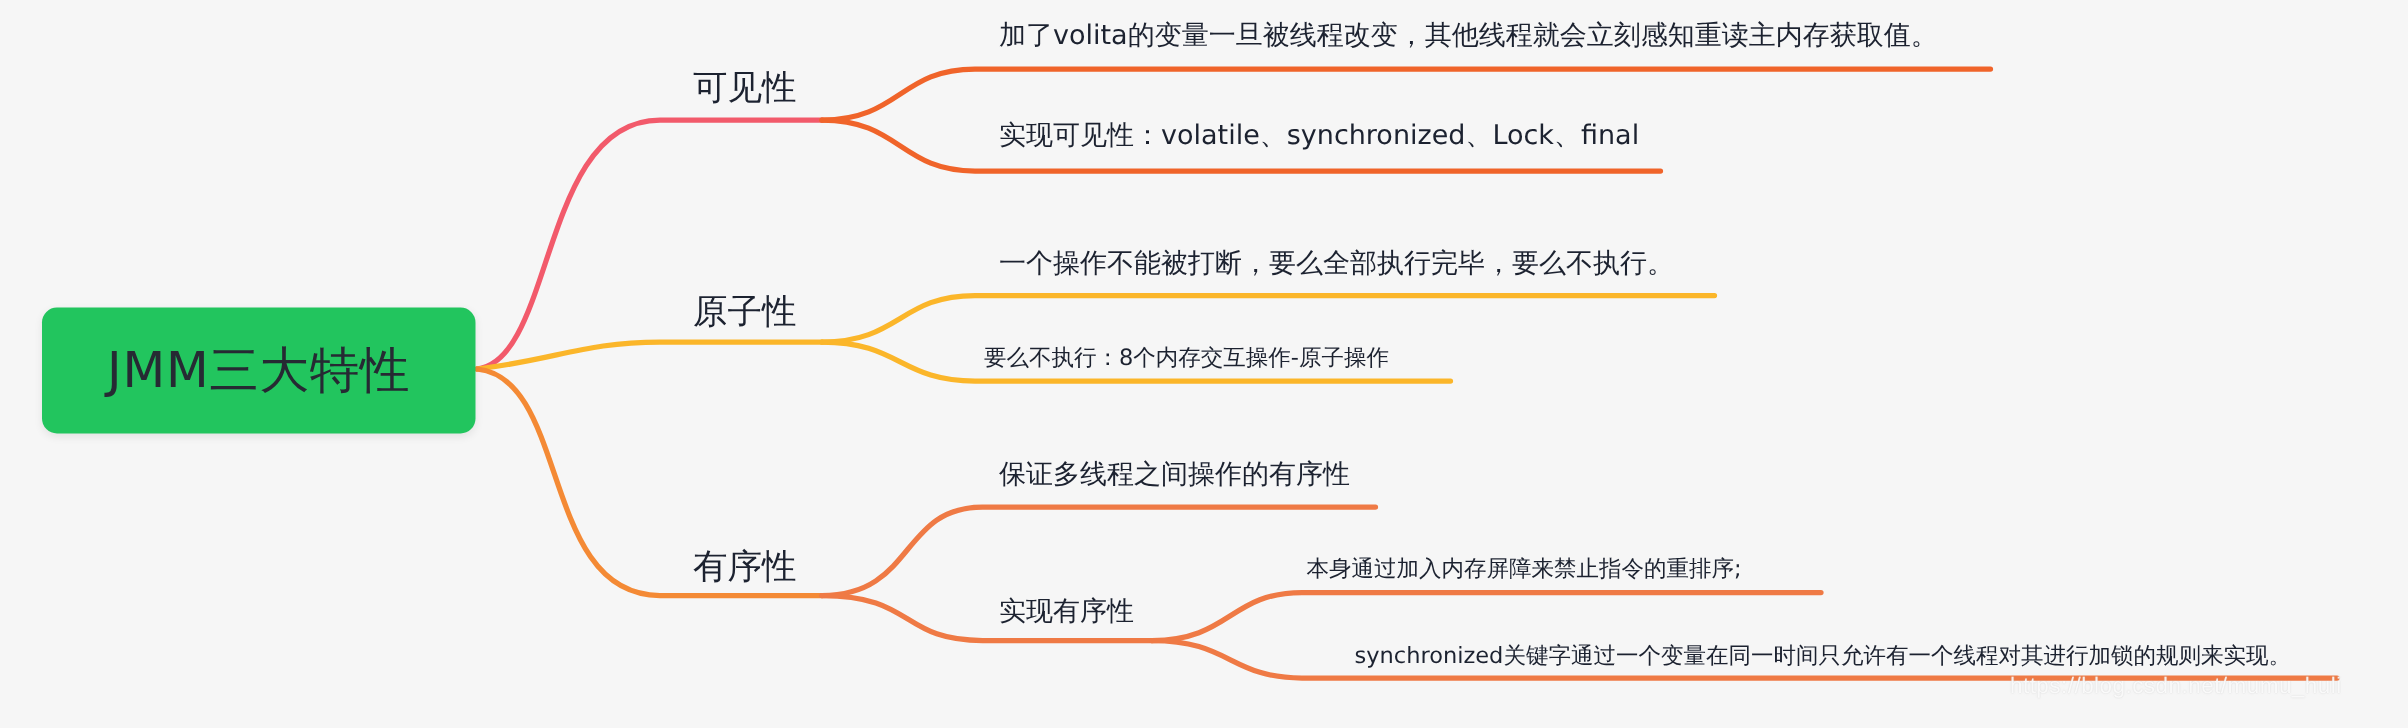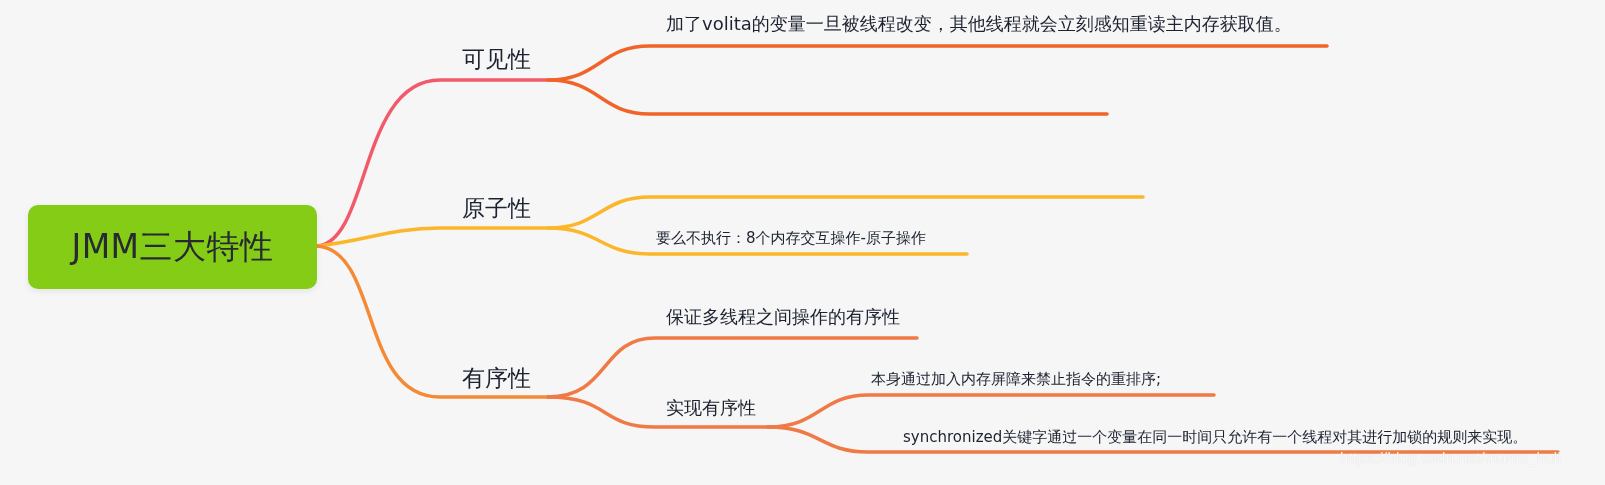"实现可见性：volatile、synchronized、Lock、final" div.node { html: none -> <div> <span>实现可见性：volatile、synchronized、Lock、final</span> </div> }
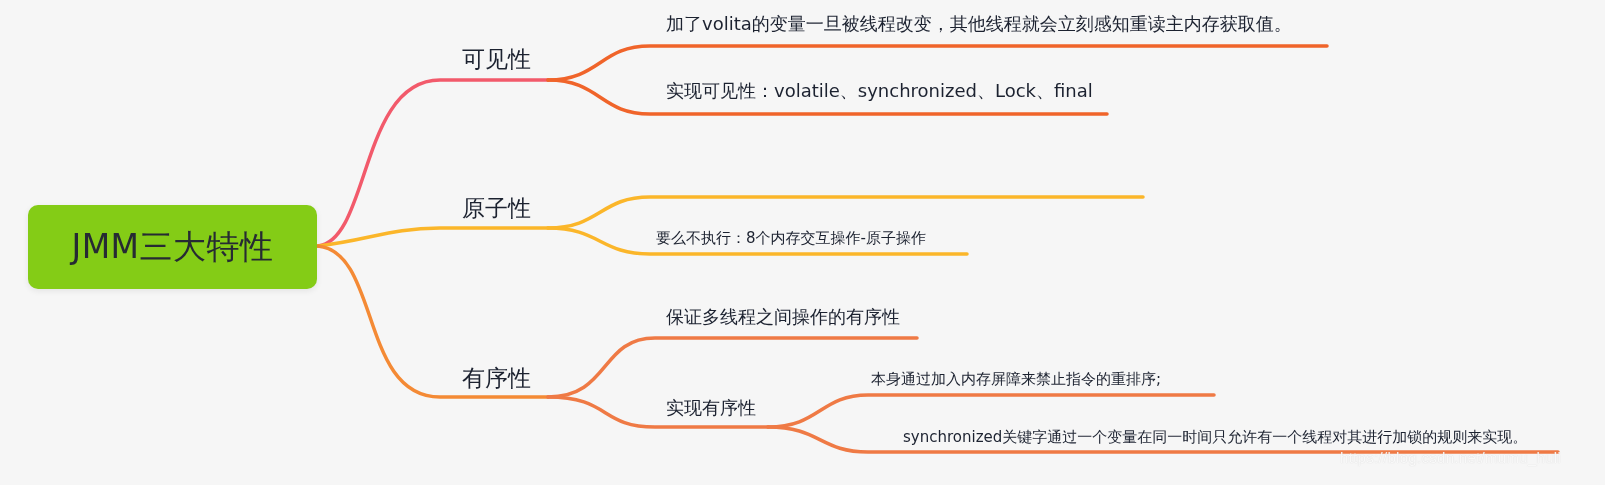"一个操作不能被打断，要么全部执行完毕，要么不执行。" div.node { html: none -> <div> <span>一个操作不能被打断，要么全部执行完毕，要么不执行。</span> </div> }
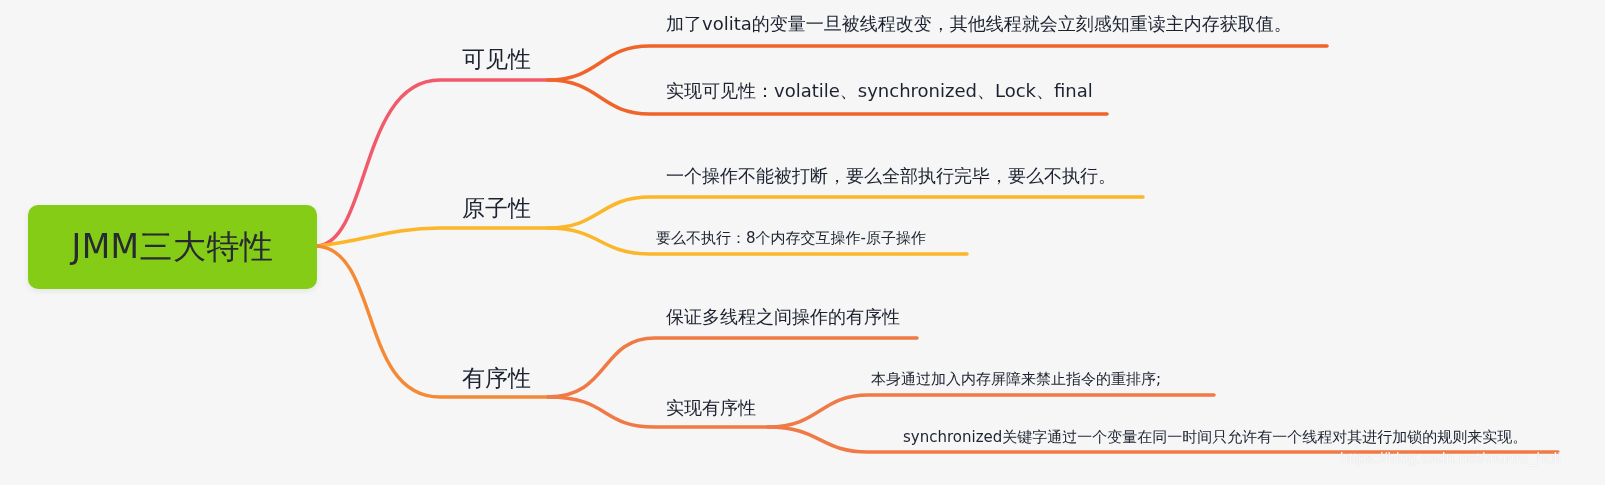"JMM三大特性" .root { background: #84cc16 -> #22c55e }
